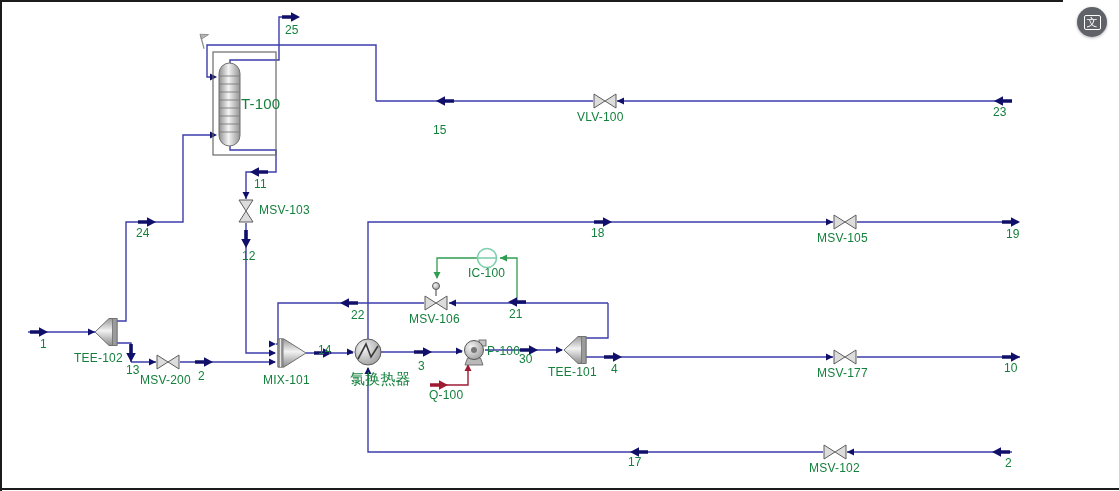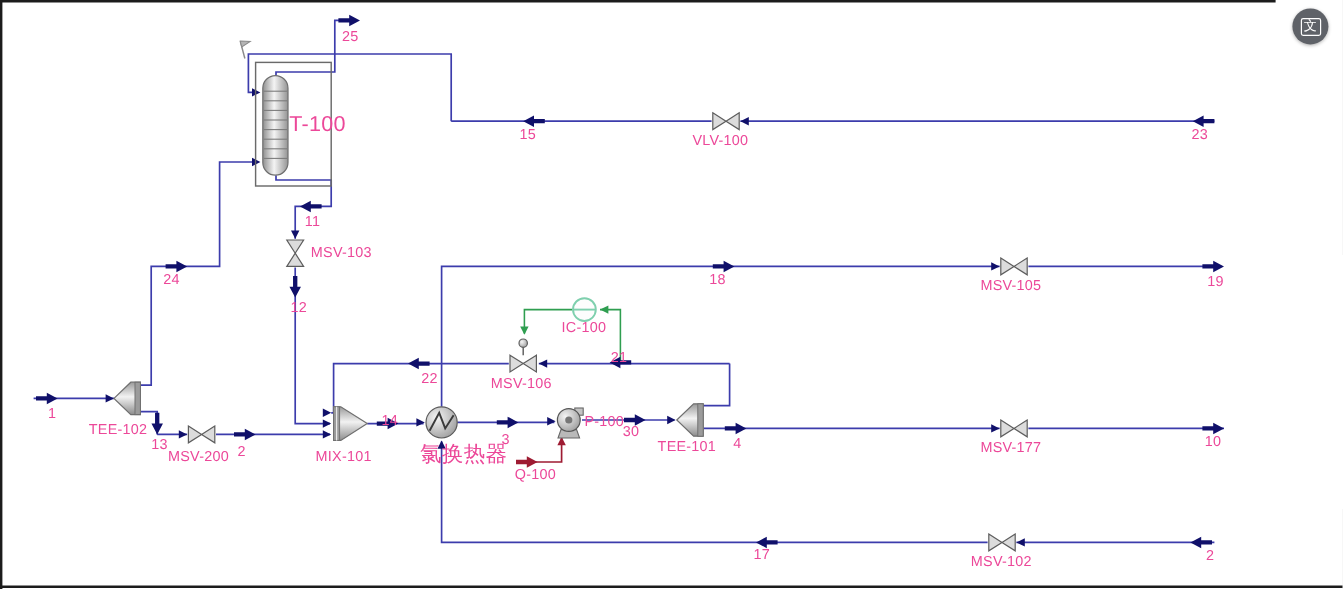"25" .lbl { color: #ec4899 -> #15803d }
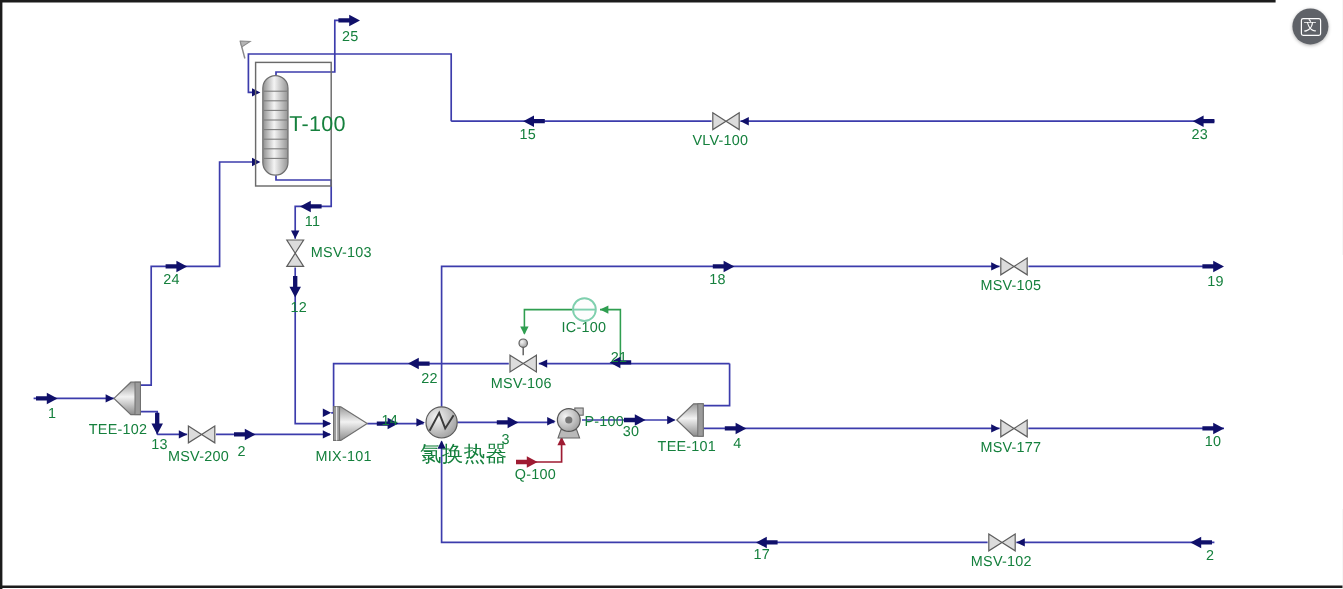"T-100" .lbl.big { font-size: 18px -> 15px }
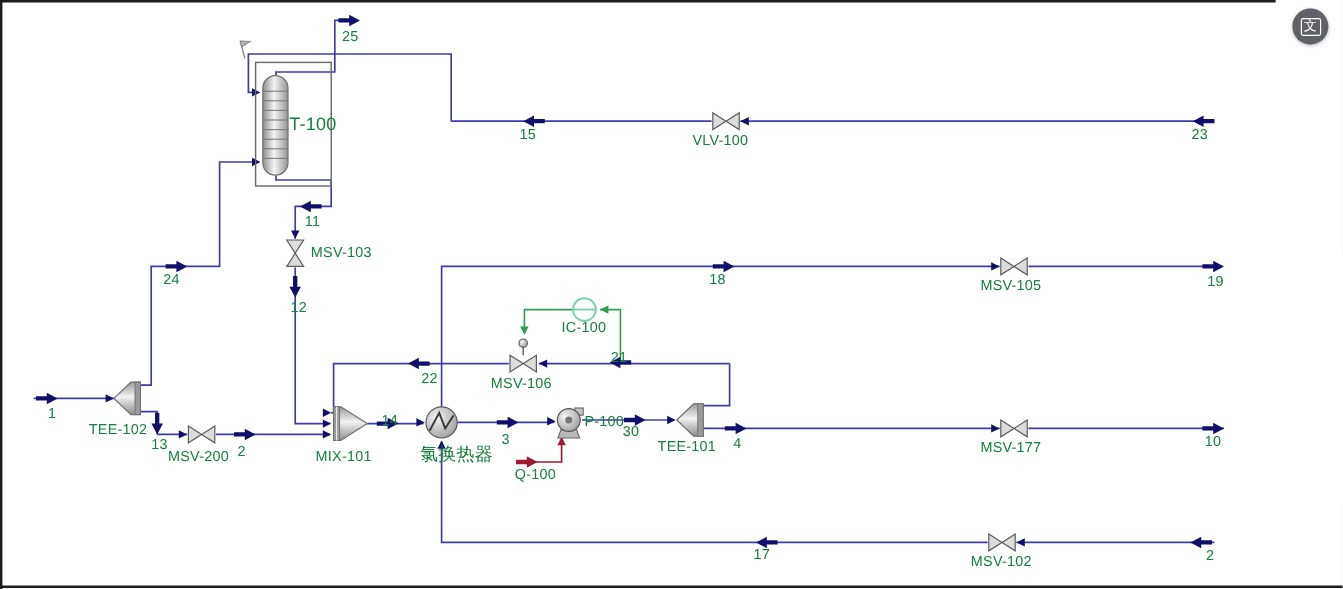"15" div.lbl { top: 106px -> 124px }
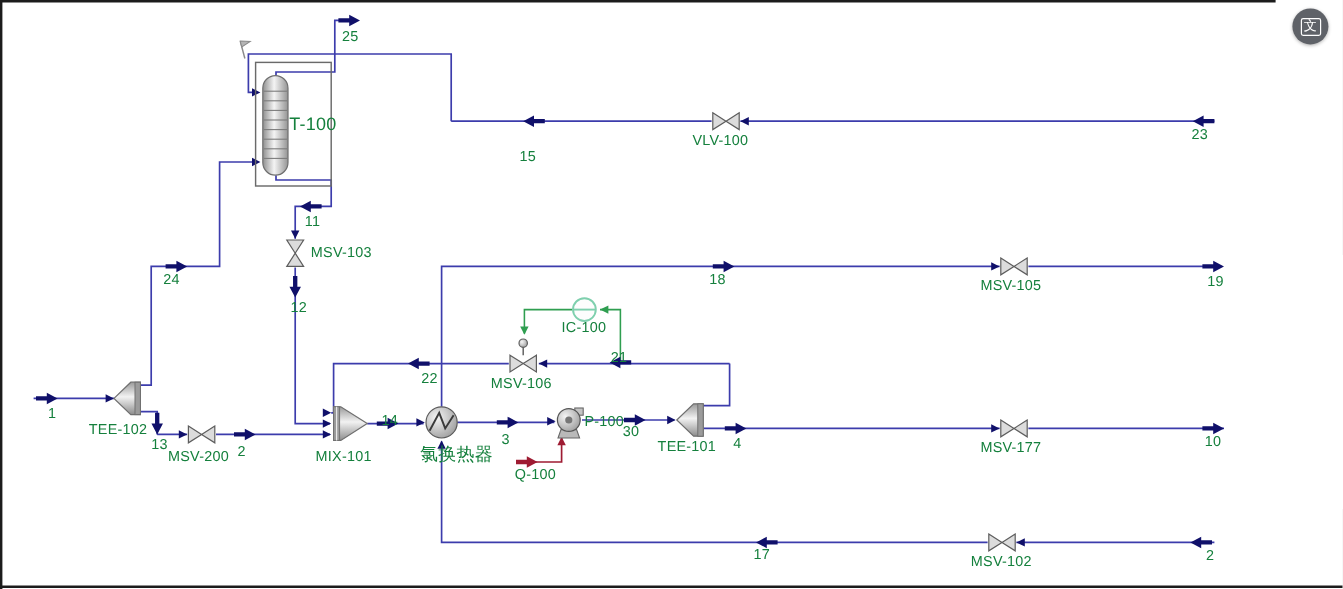"21" div.lbl { top: 292px -> 308px }
